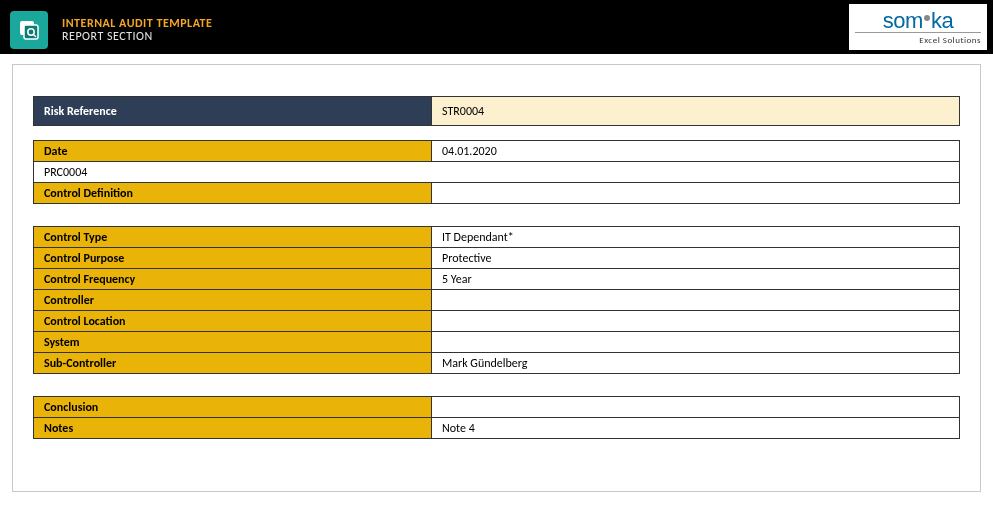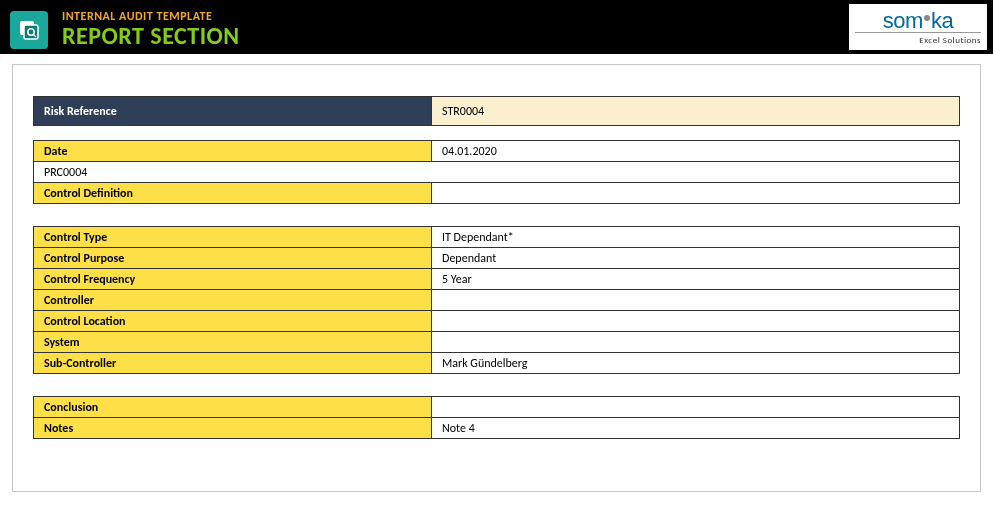"REPORT SECTION" .header-main { color: #84cc16 -> #e5e5e5; font-size: 24px -> 12px; font-weight: 700 -> 400 }
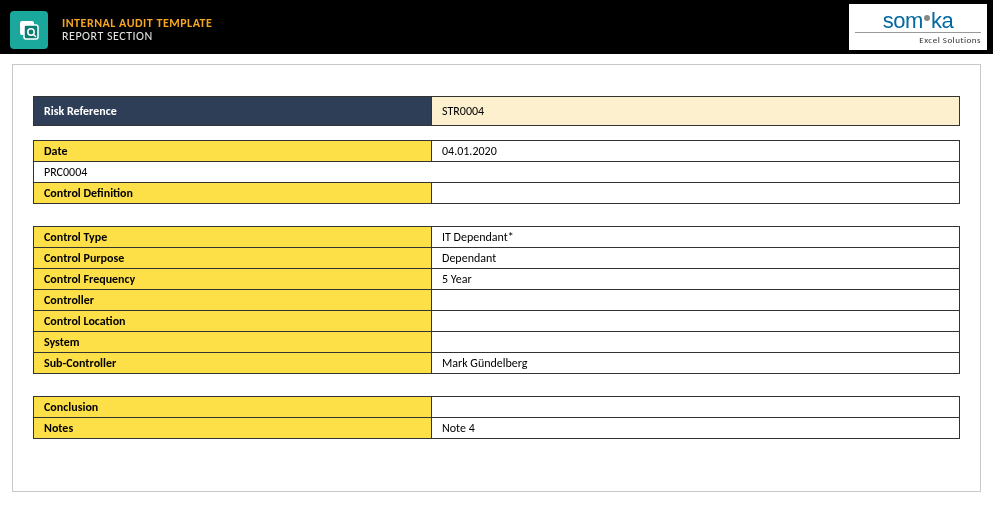"Date" .row.body-row .cell-label { background: #fde047 -> #eab308 }
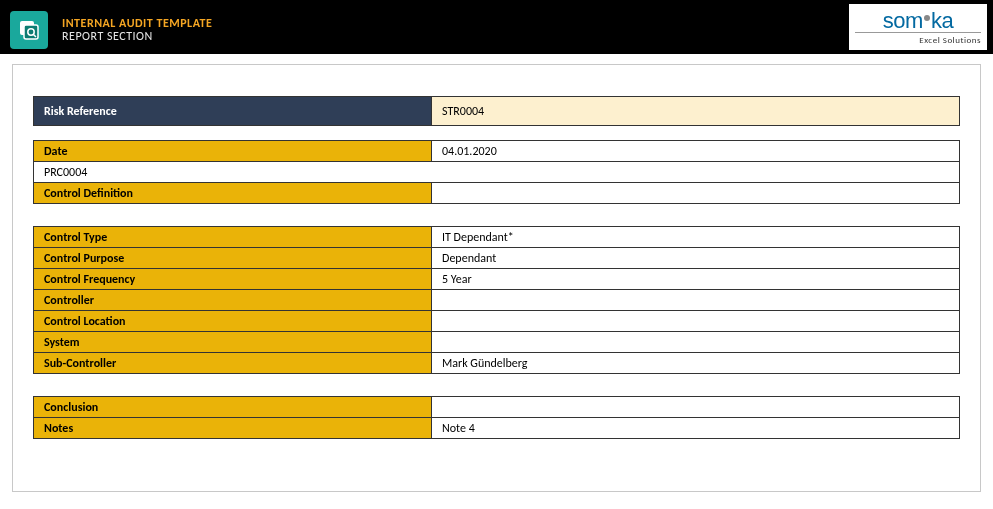"Dependant" div.cell-value { text: Dependant -> Protective }
